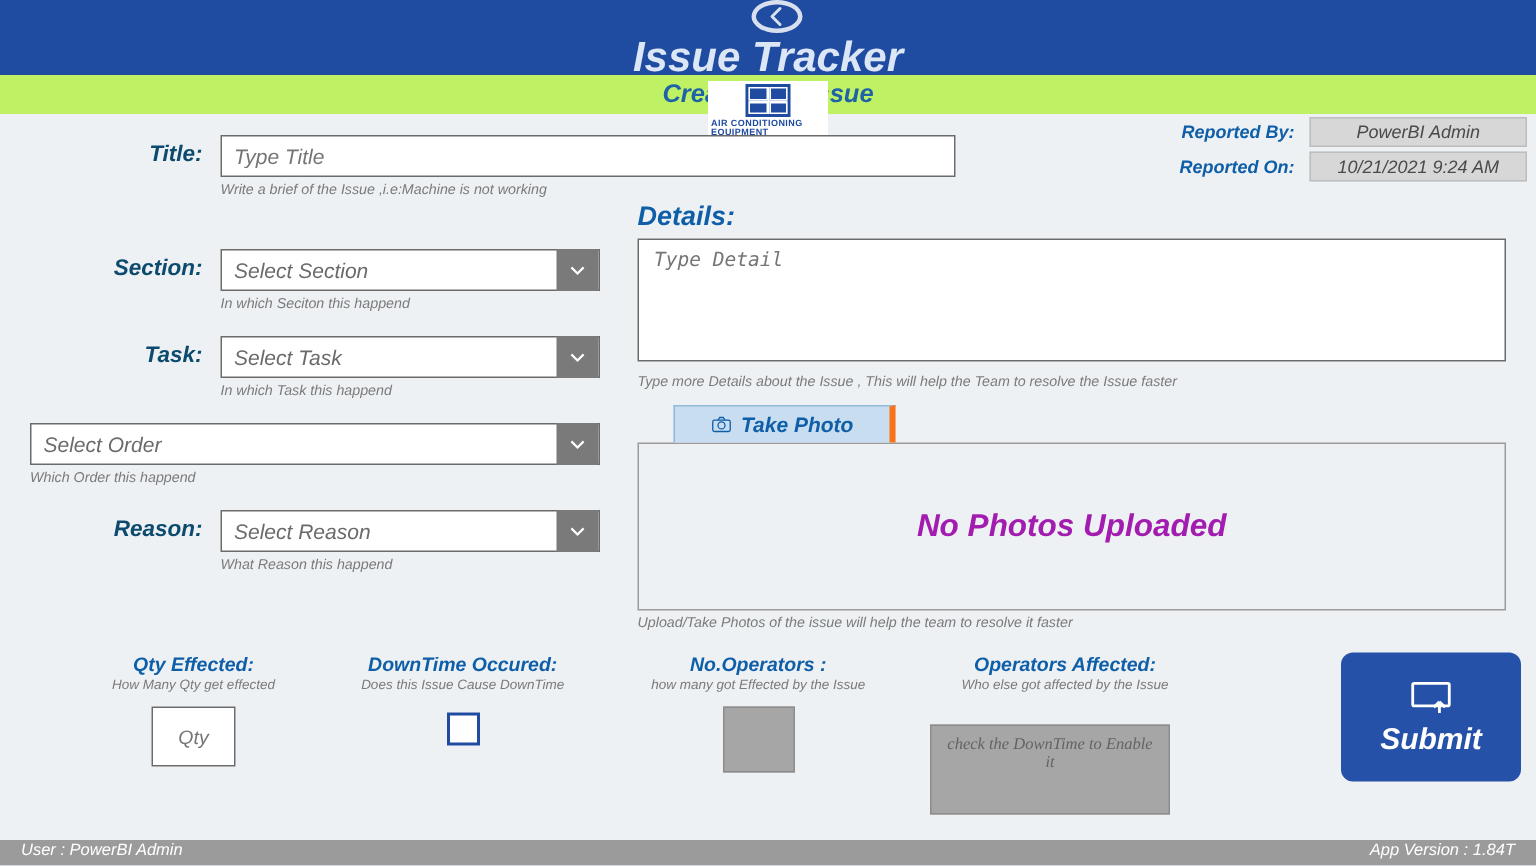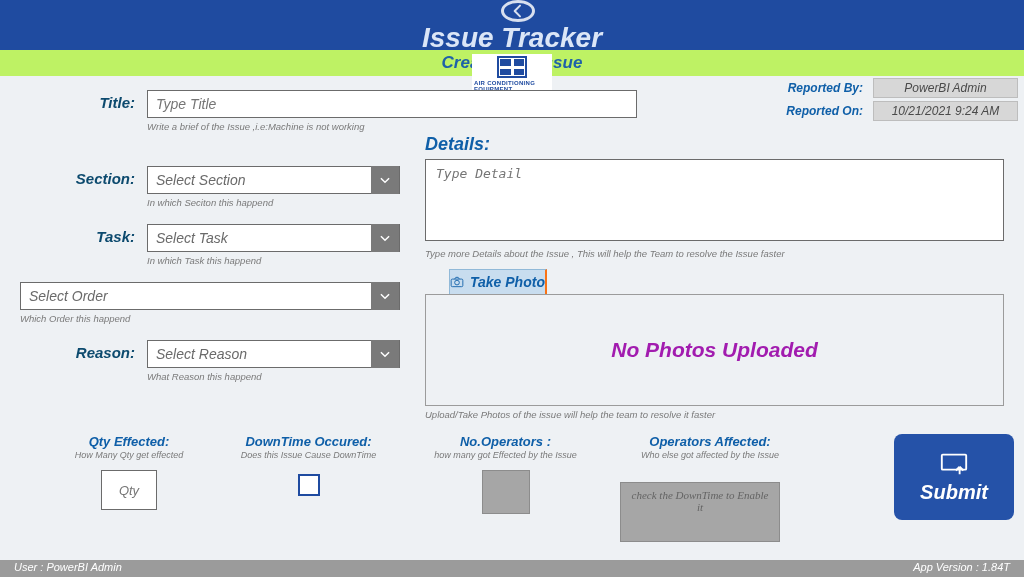"Take Photo" .take-photo { border-right: 2px solid #f97316 -> 4px solid #f97316; padding: 4px 0 -> 4px 24px }
